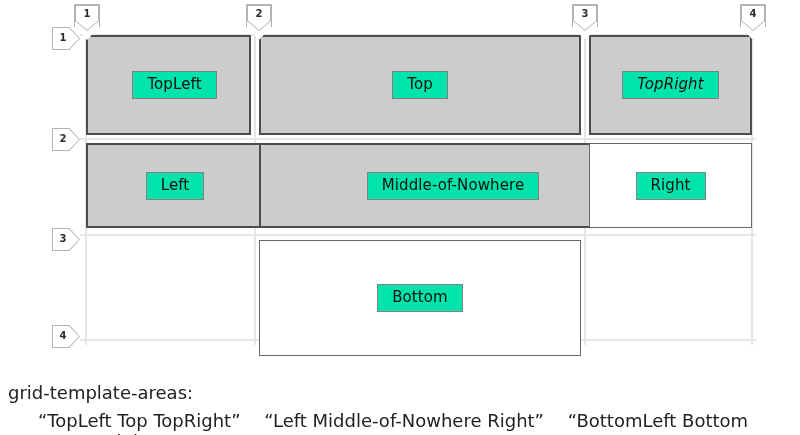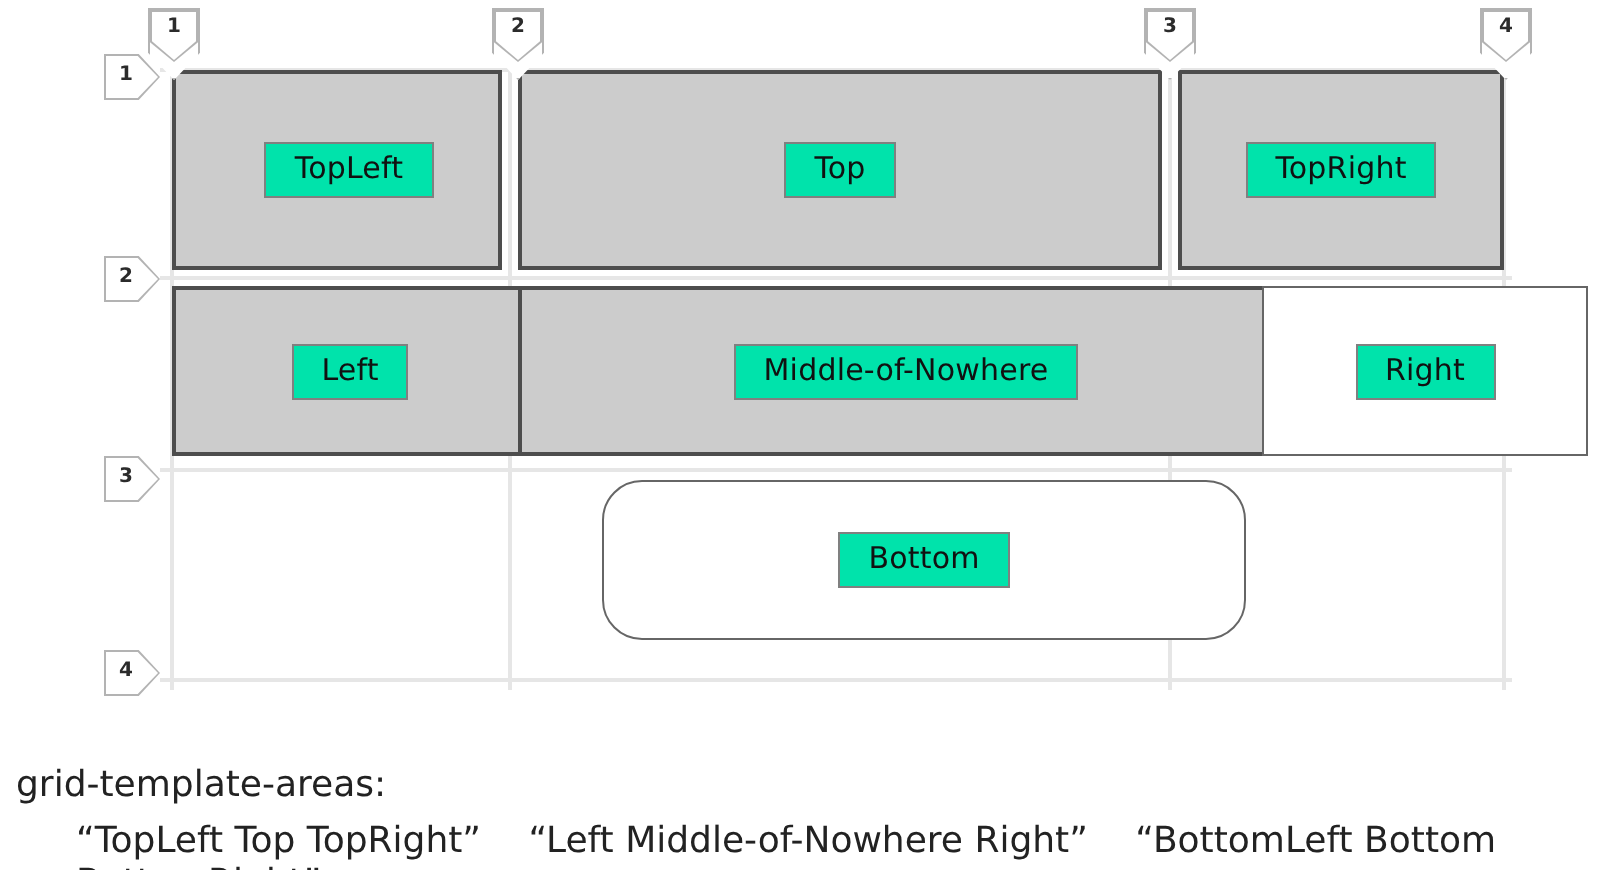"TopRight" div.cell { font-style: none -> italic }
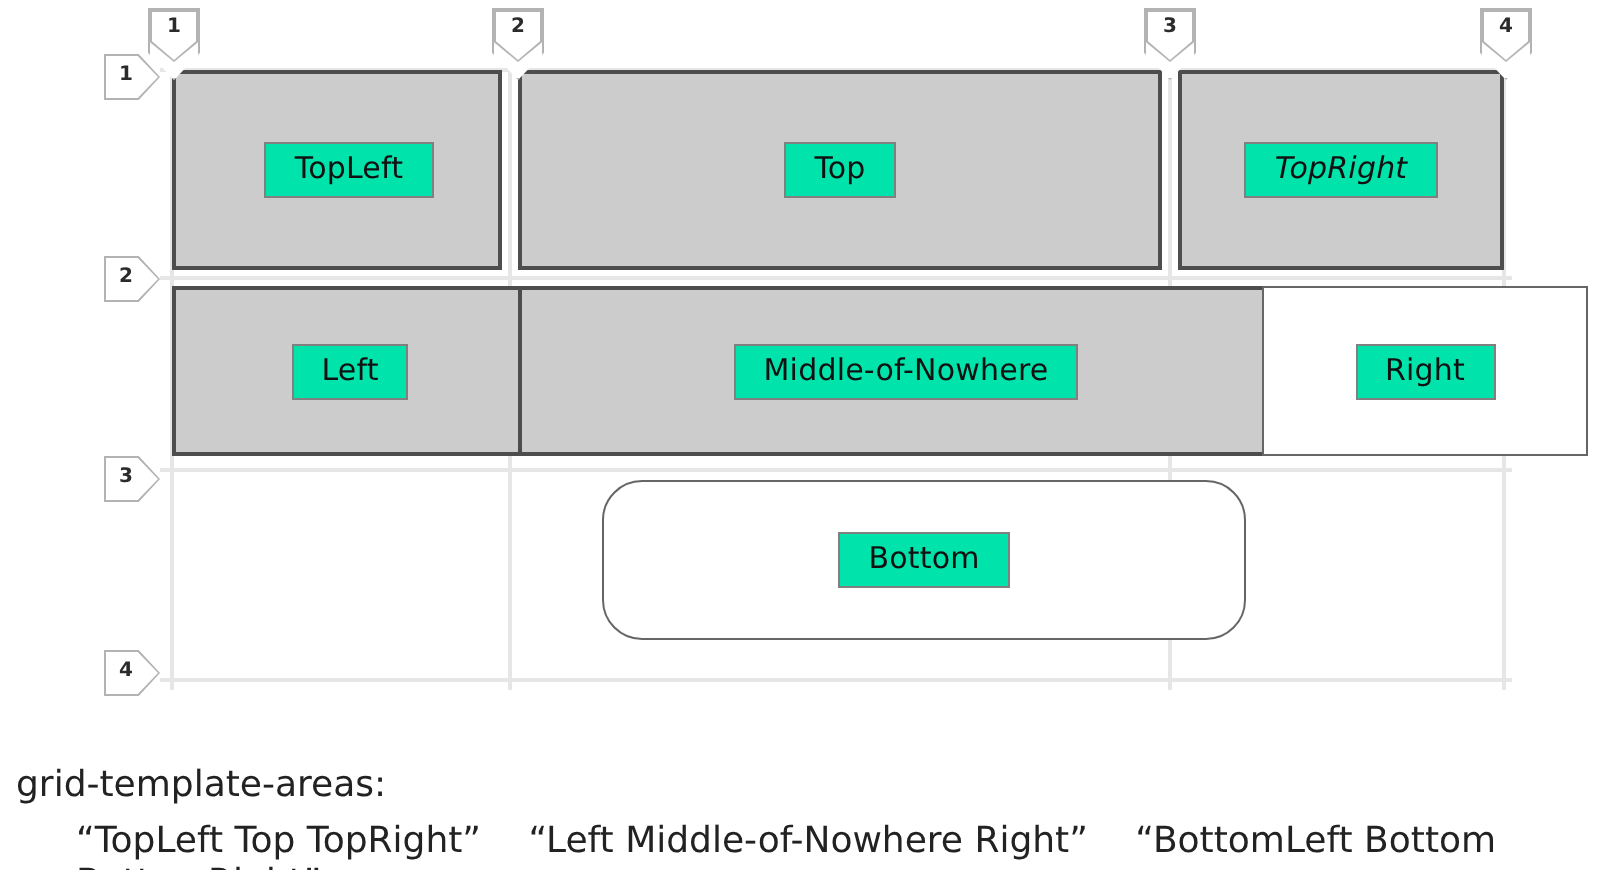"Right" .cell.empty { margin-left: 42px -> none }
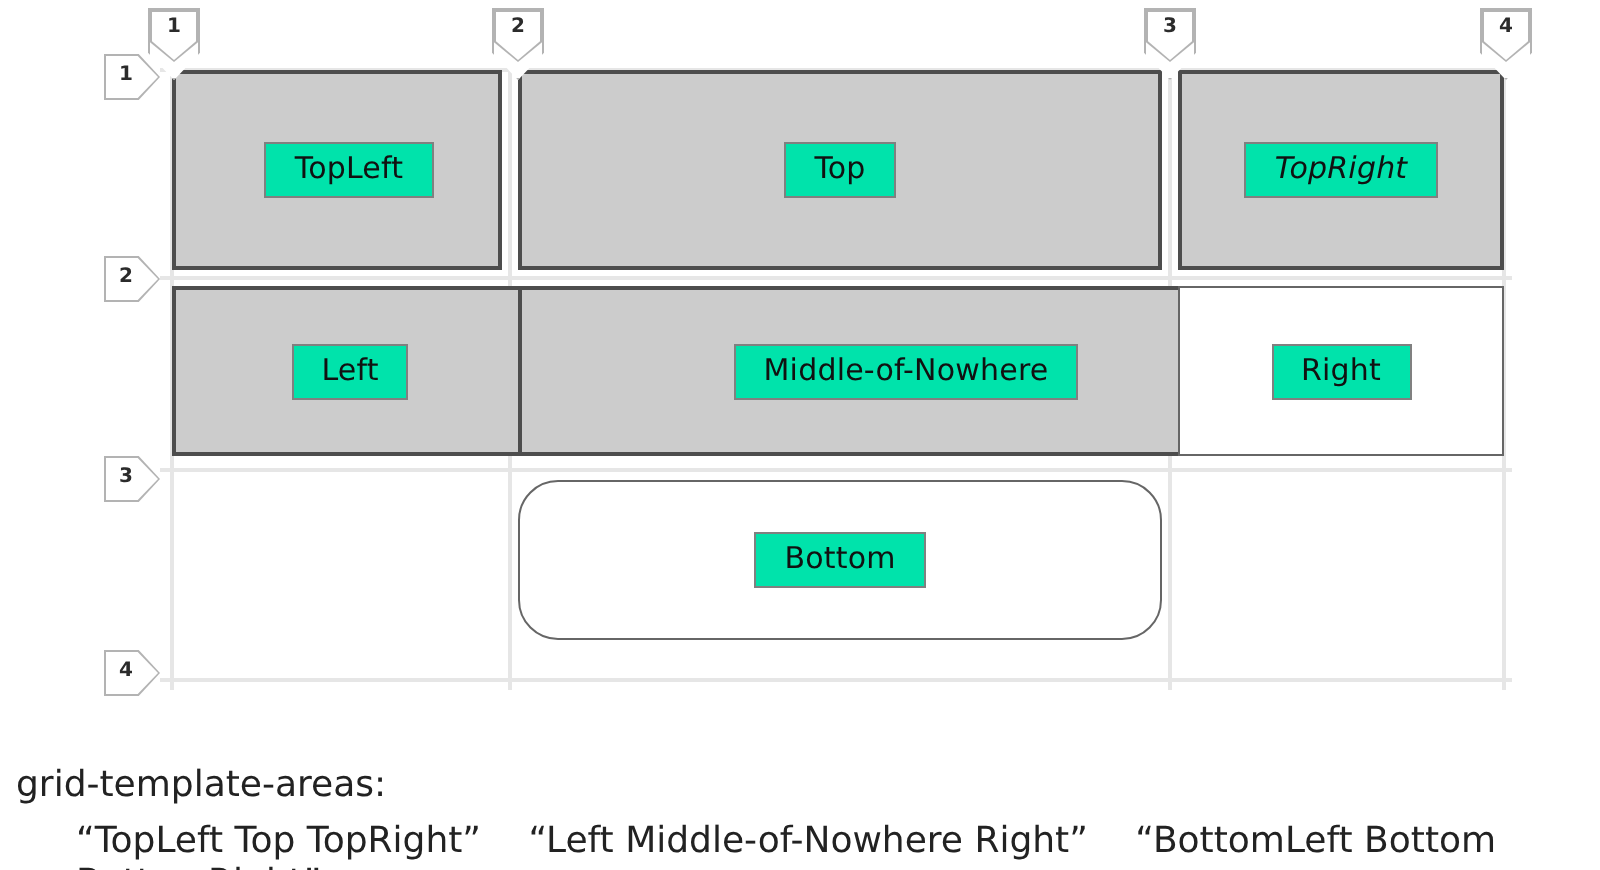"Bottom" div.cell { border-radius: 20px -> none; height: 80px -> 116px }
